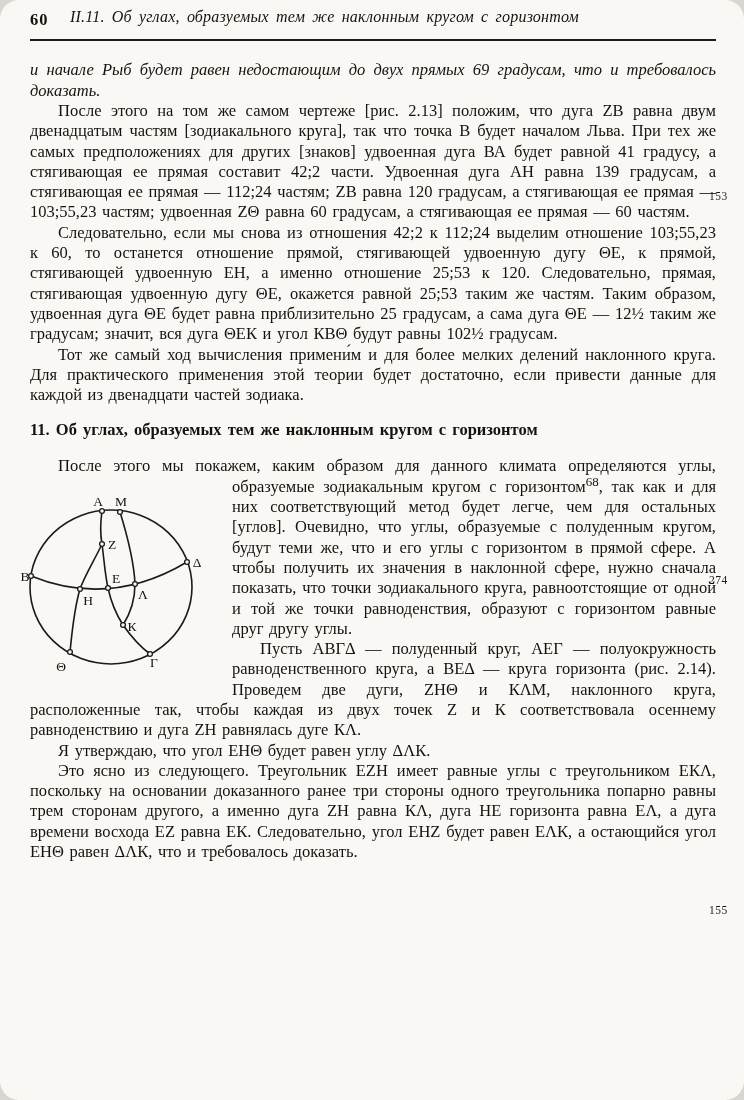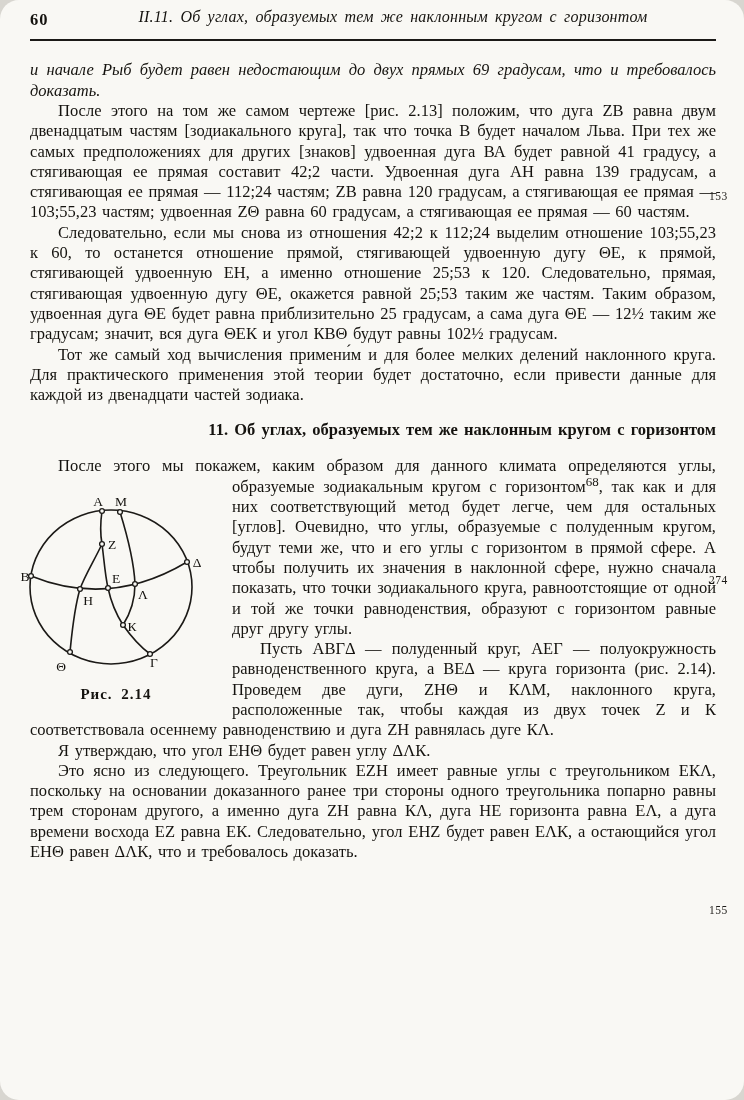"II.11. Об углах, образуемых тем" .runhead { text-align: center -> left }
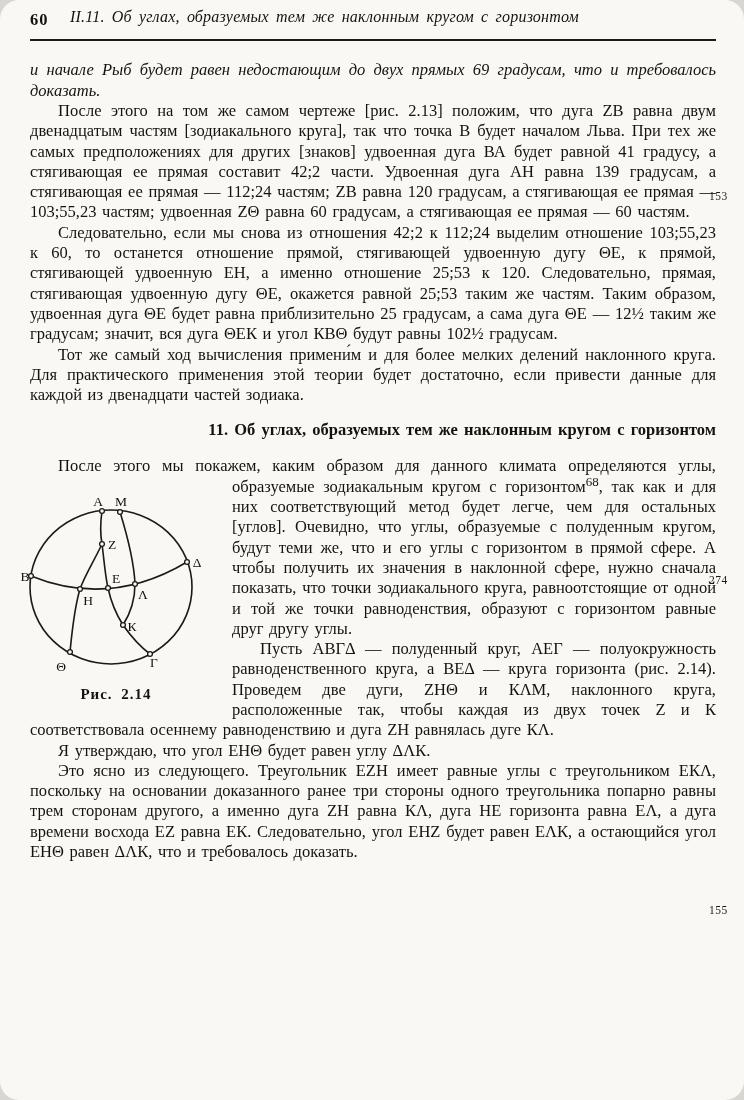"11. Об углах, образуемых тем" h2 { text-align: right -> left }
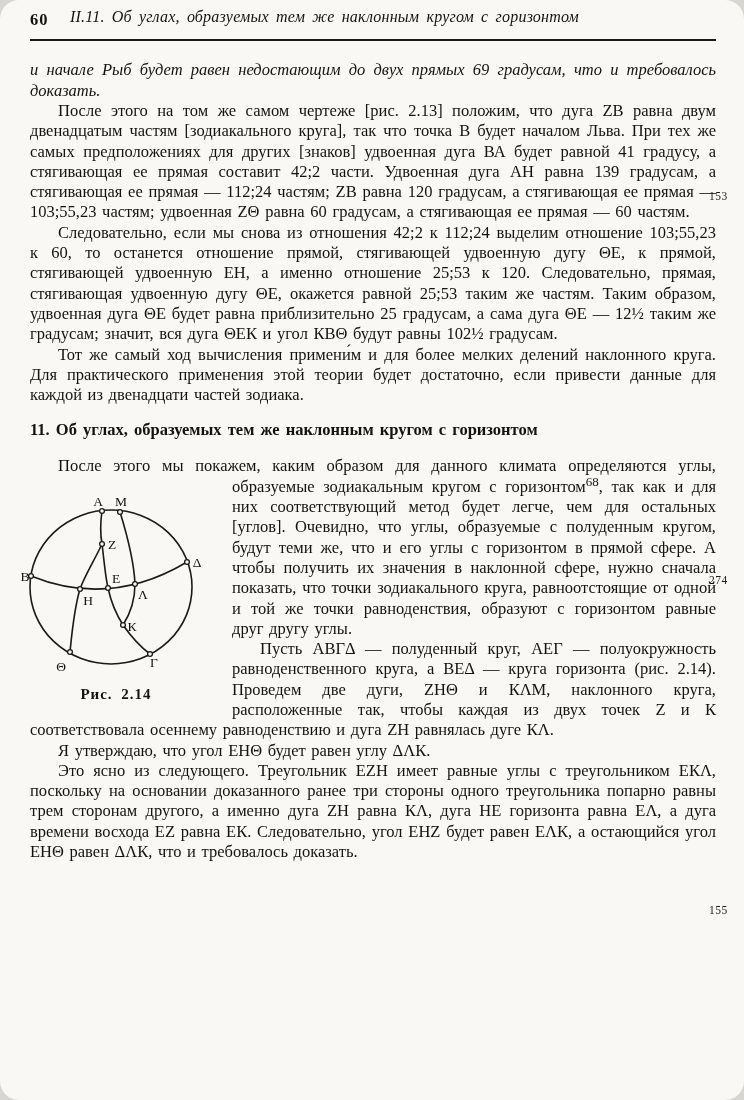"Рис. 2.14" span.caption { html: <span>Рис. 2.14</span> -> none }
